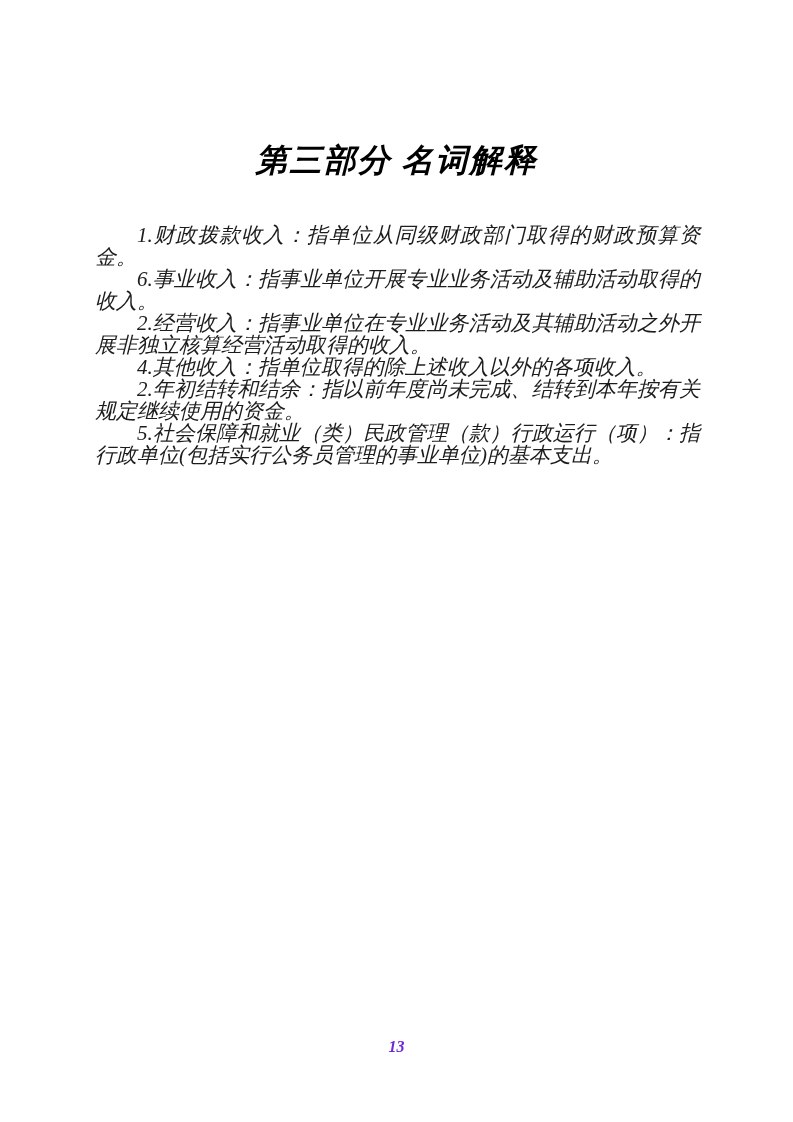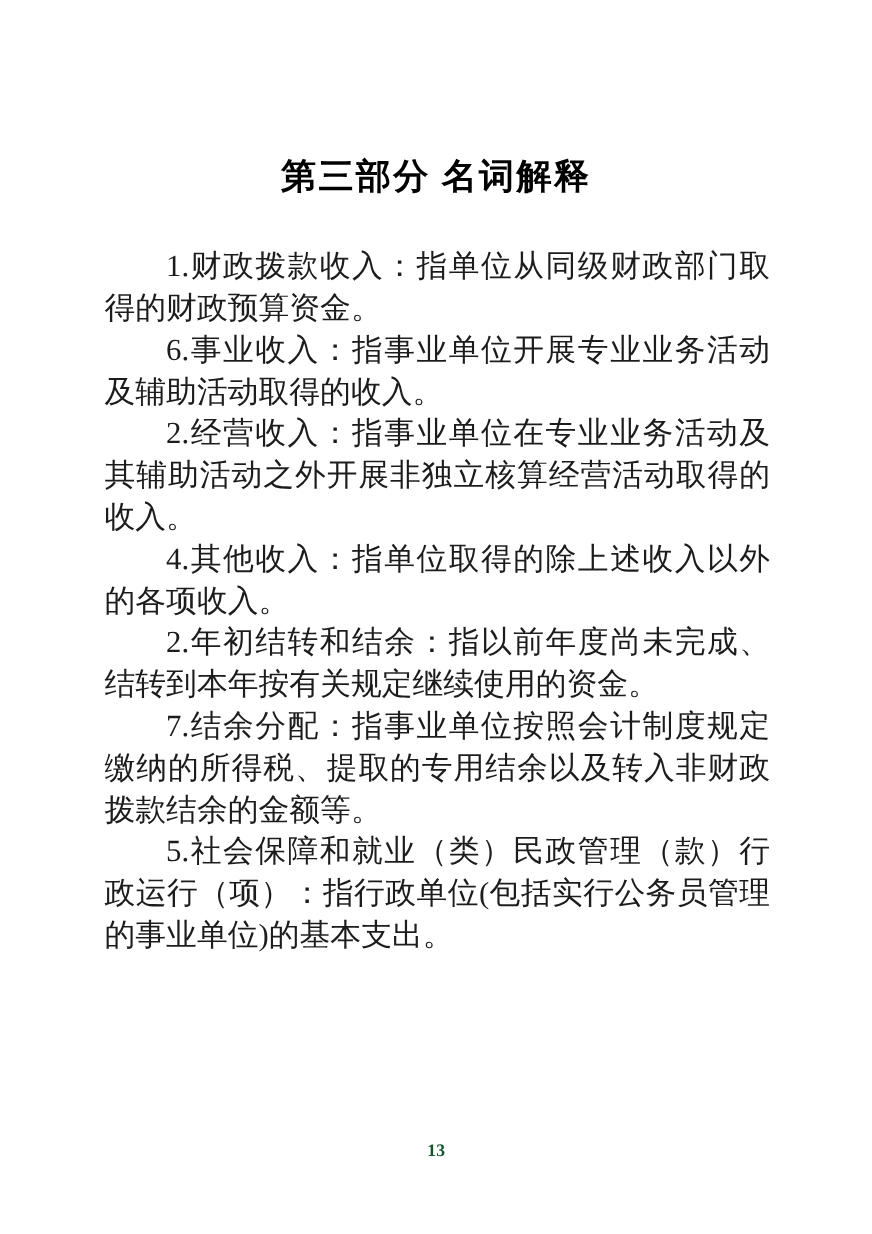"第三部分 名词解释" .page { font-style: none -> italic }
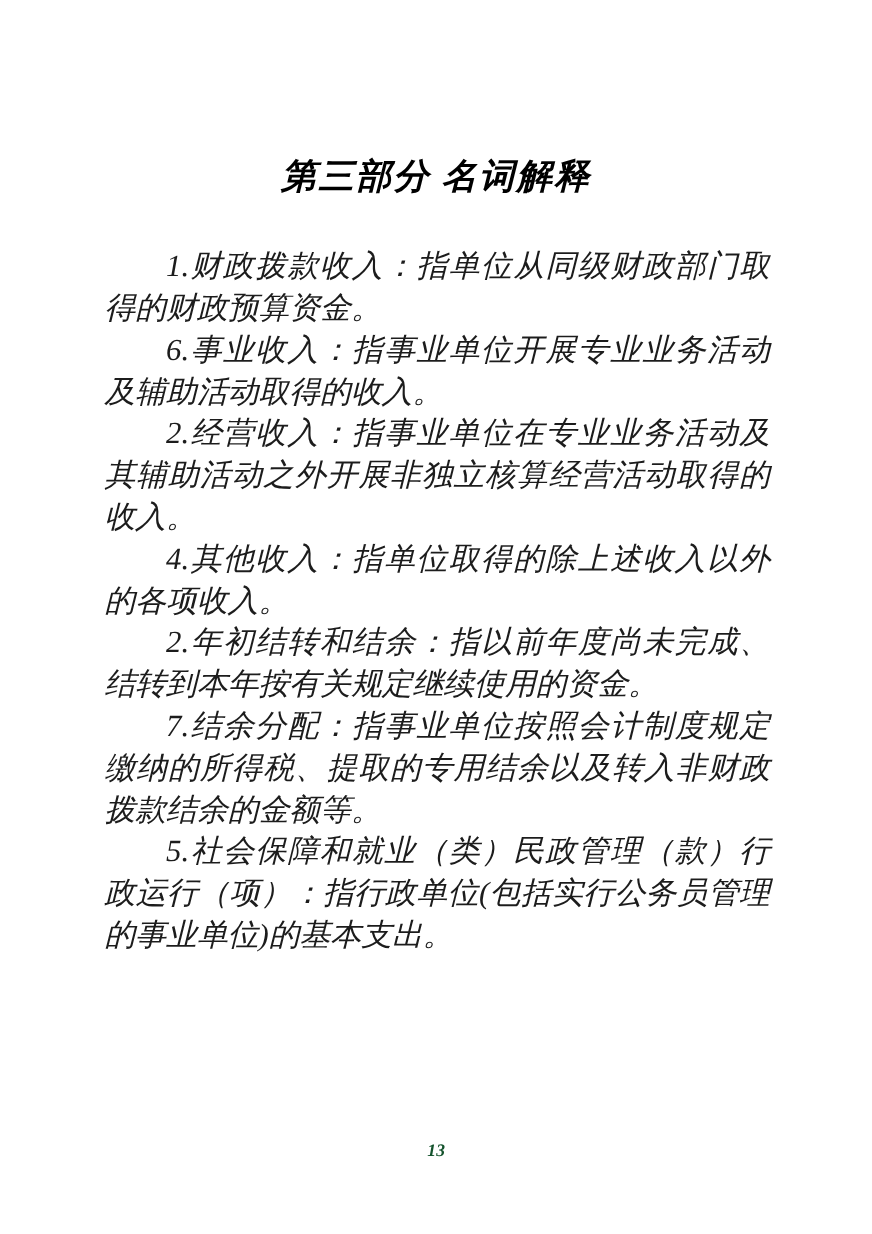"1.财政拨款收入：指单位从同级财政部门取得的财政预算资金。" .content { font-size: 28px -> 21px; line-height: 38px -> 22px }
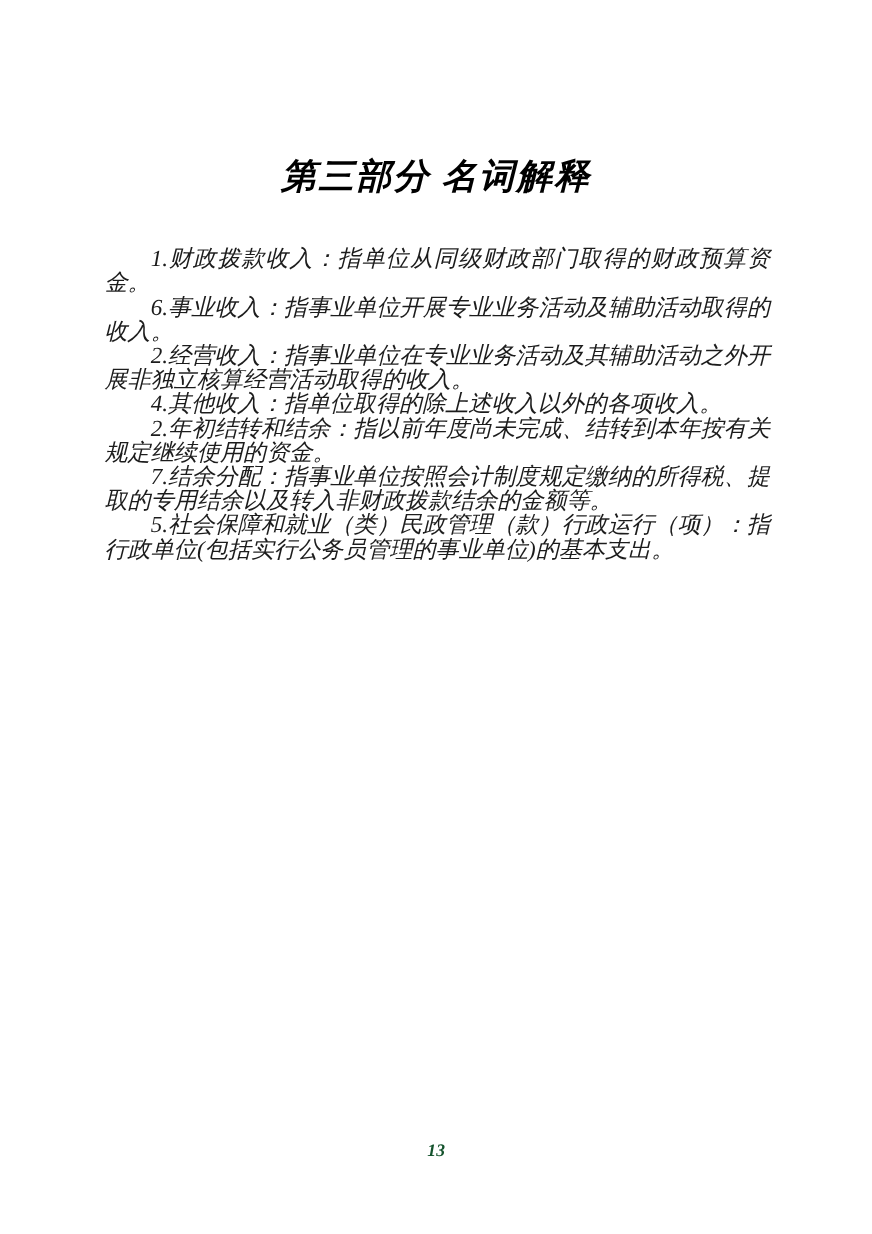"7.结余分配：指事业单位按照会计制度规定缴纳的所得税、提取的专用结余以及转入非财" p.para { html: <p>7.结余分配：指事业单位按照会计制度规定缴纳的所得税、提取的专用结余以及转入非财政拨款结余的金额等。</p> -> none }
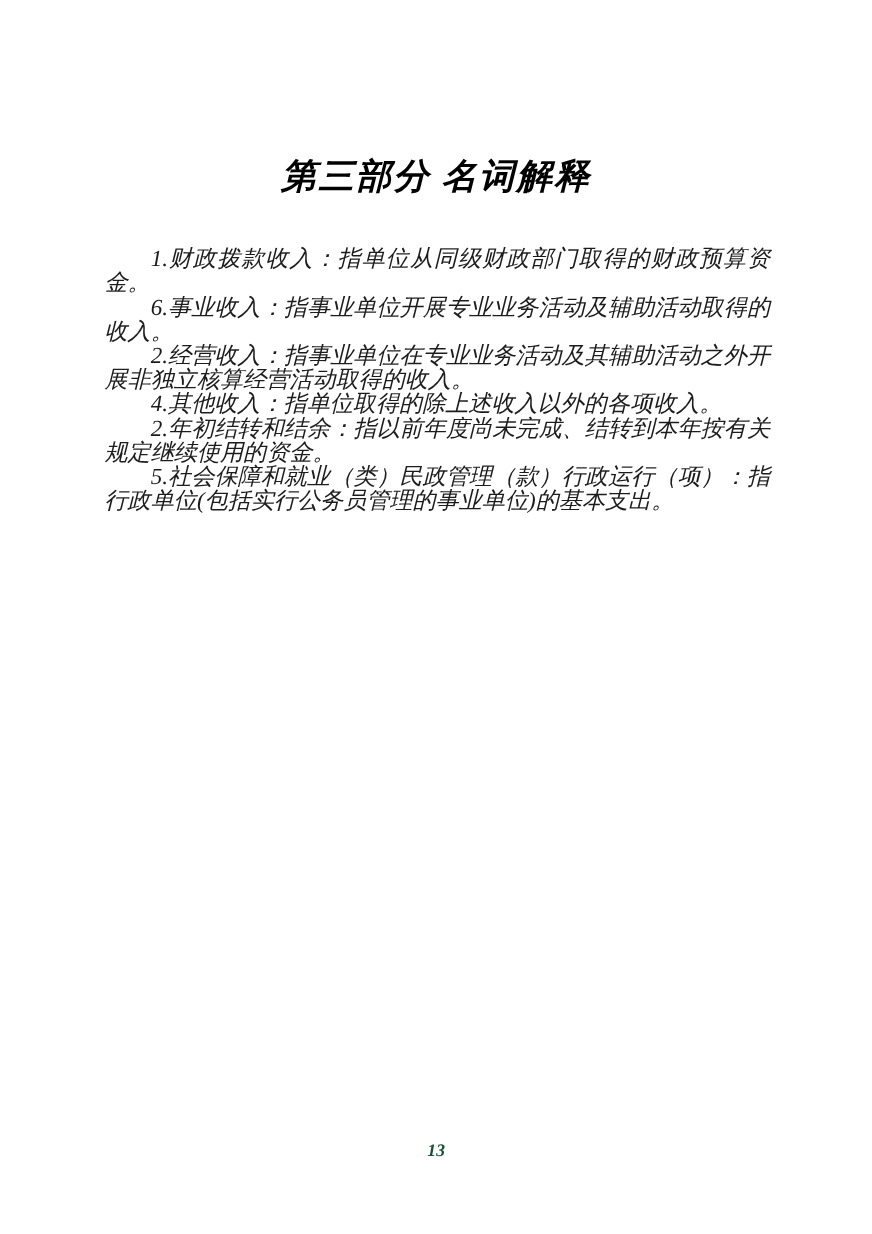"13" .page-number { color: #14532d -> #6d28d9 }
